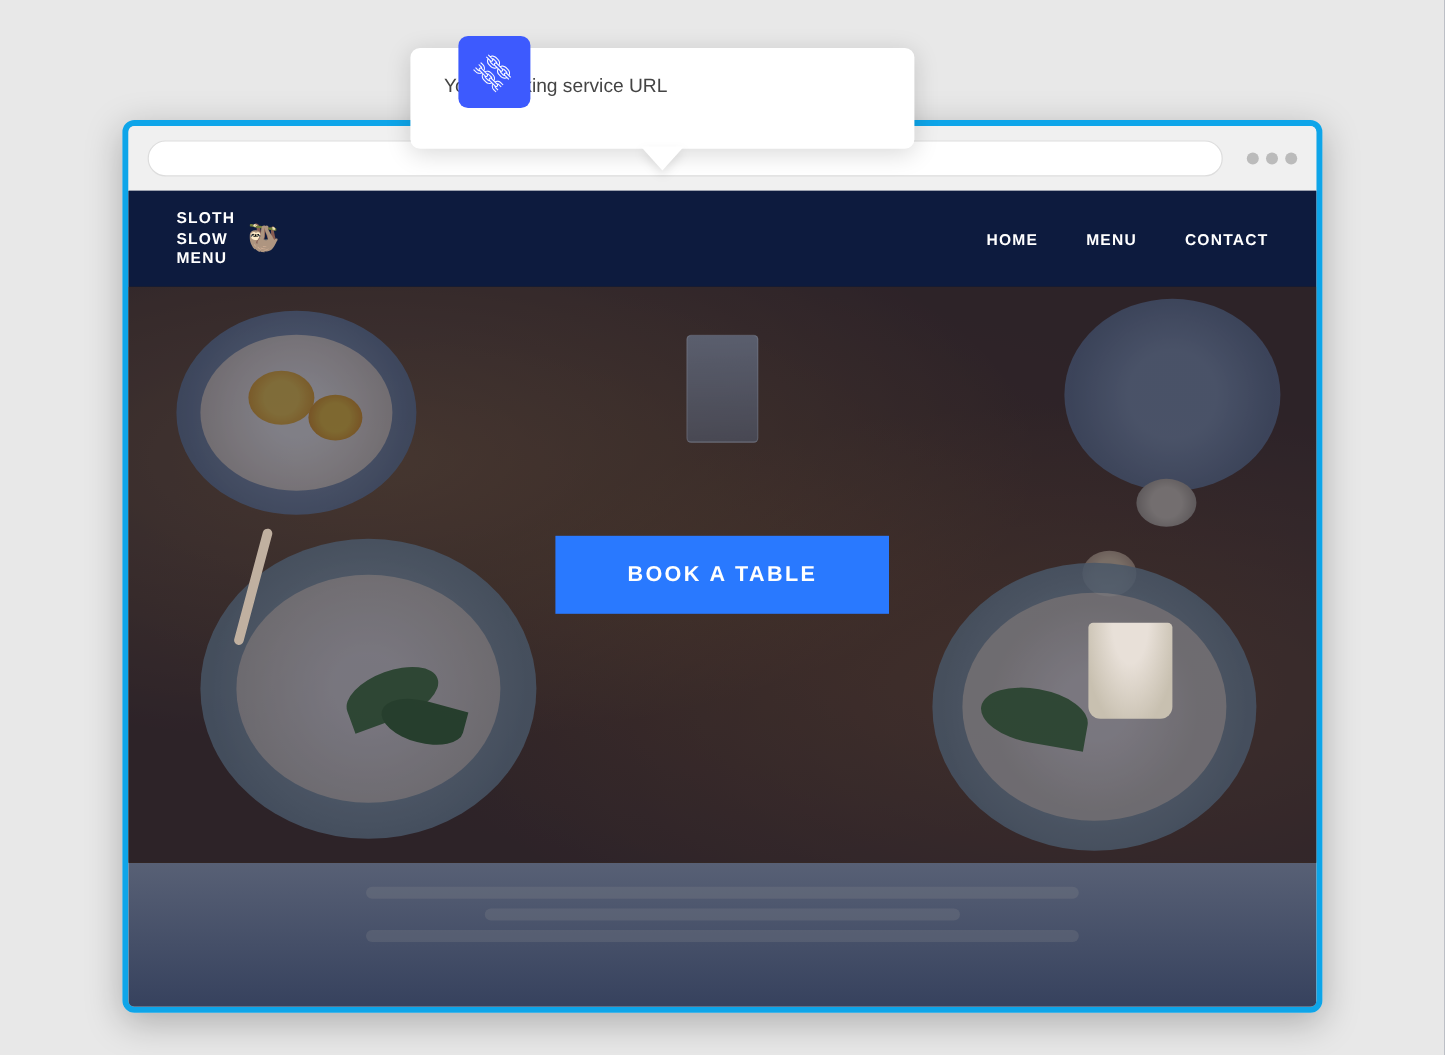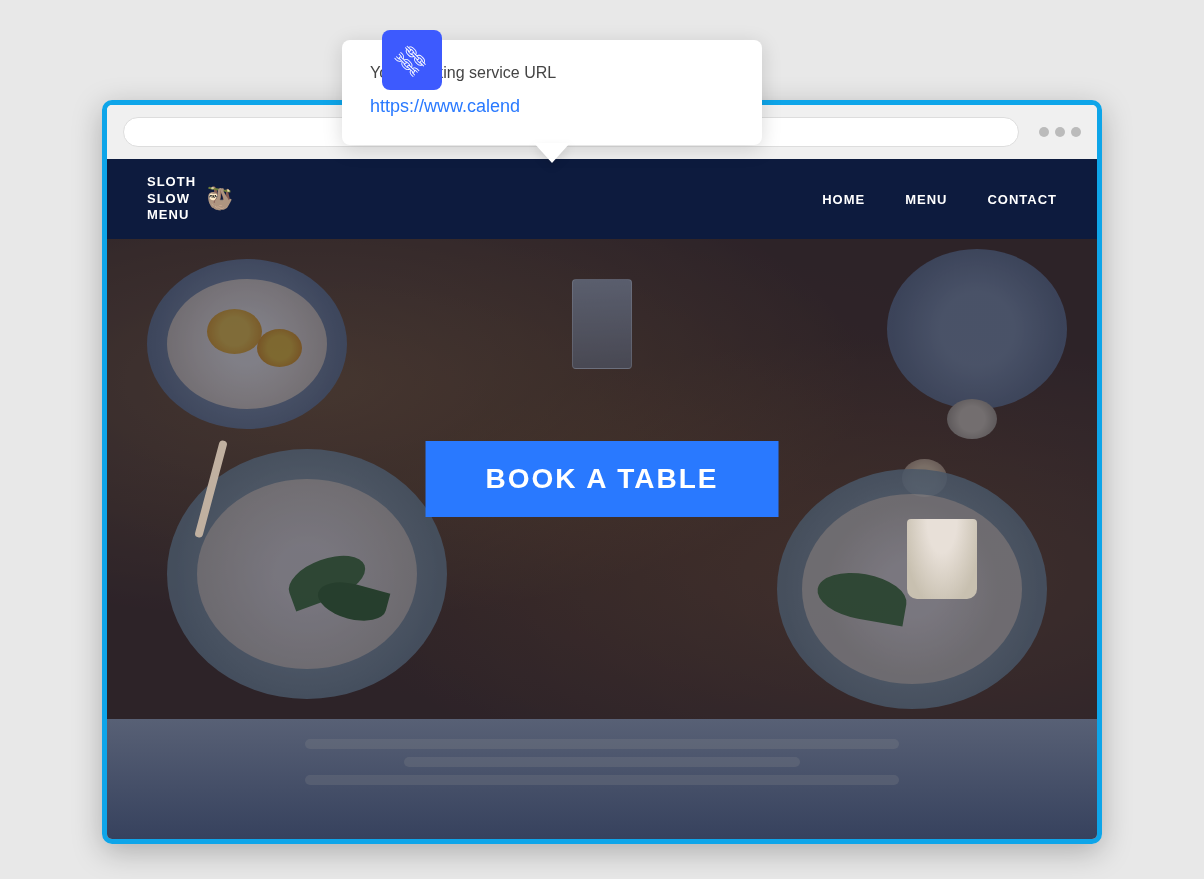"https://www.calend" input.tooltip-input { html: <input> -> none }
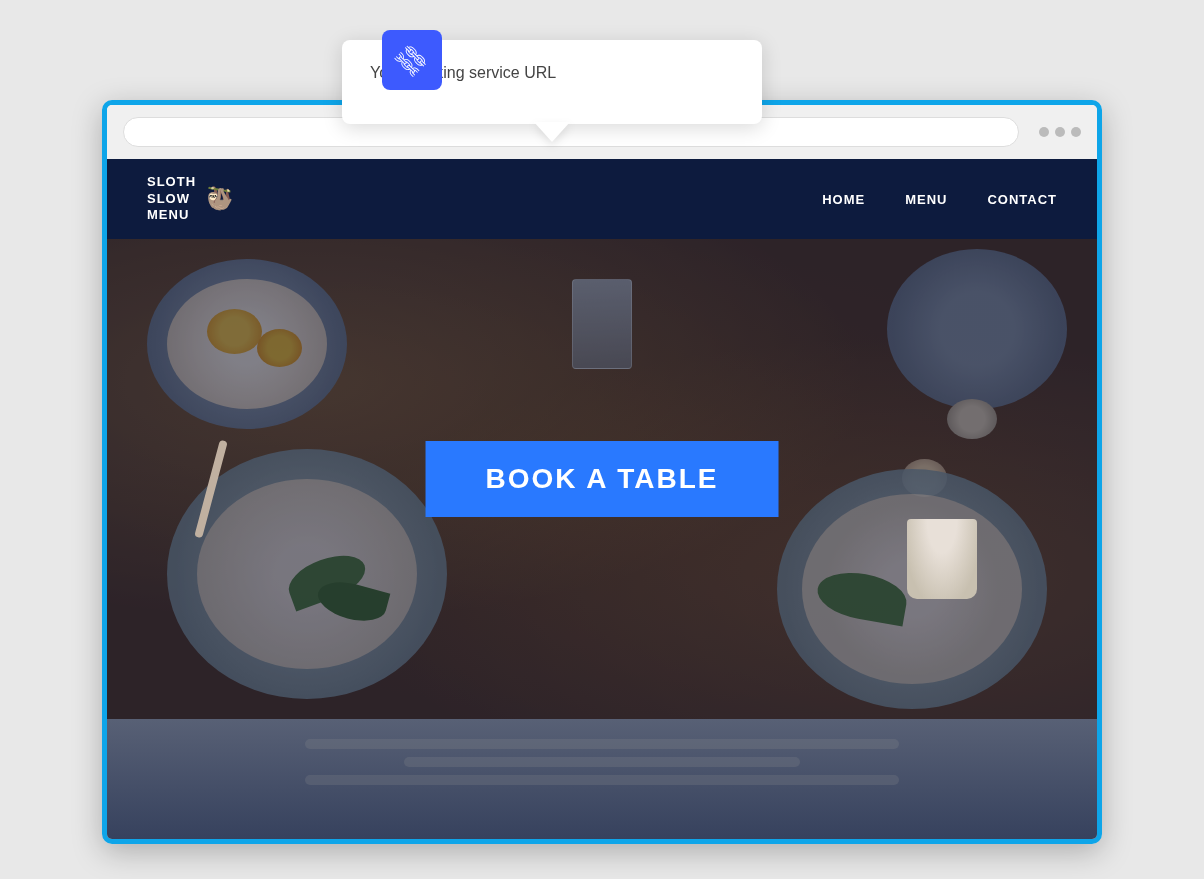"BOOK A TABLE" .book-btn { font-size: 28px -> 18px }
